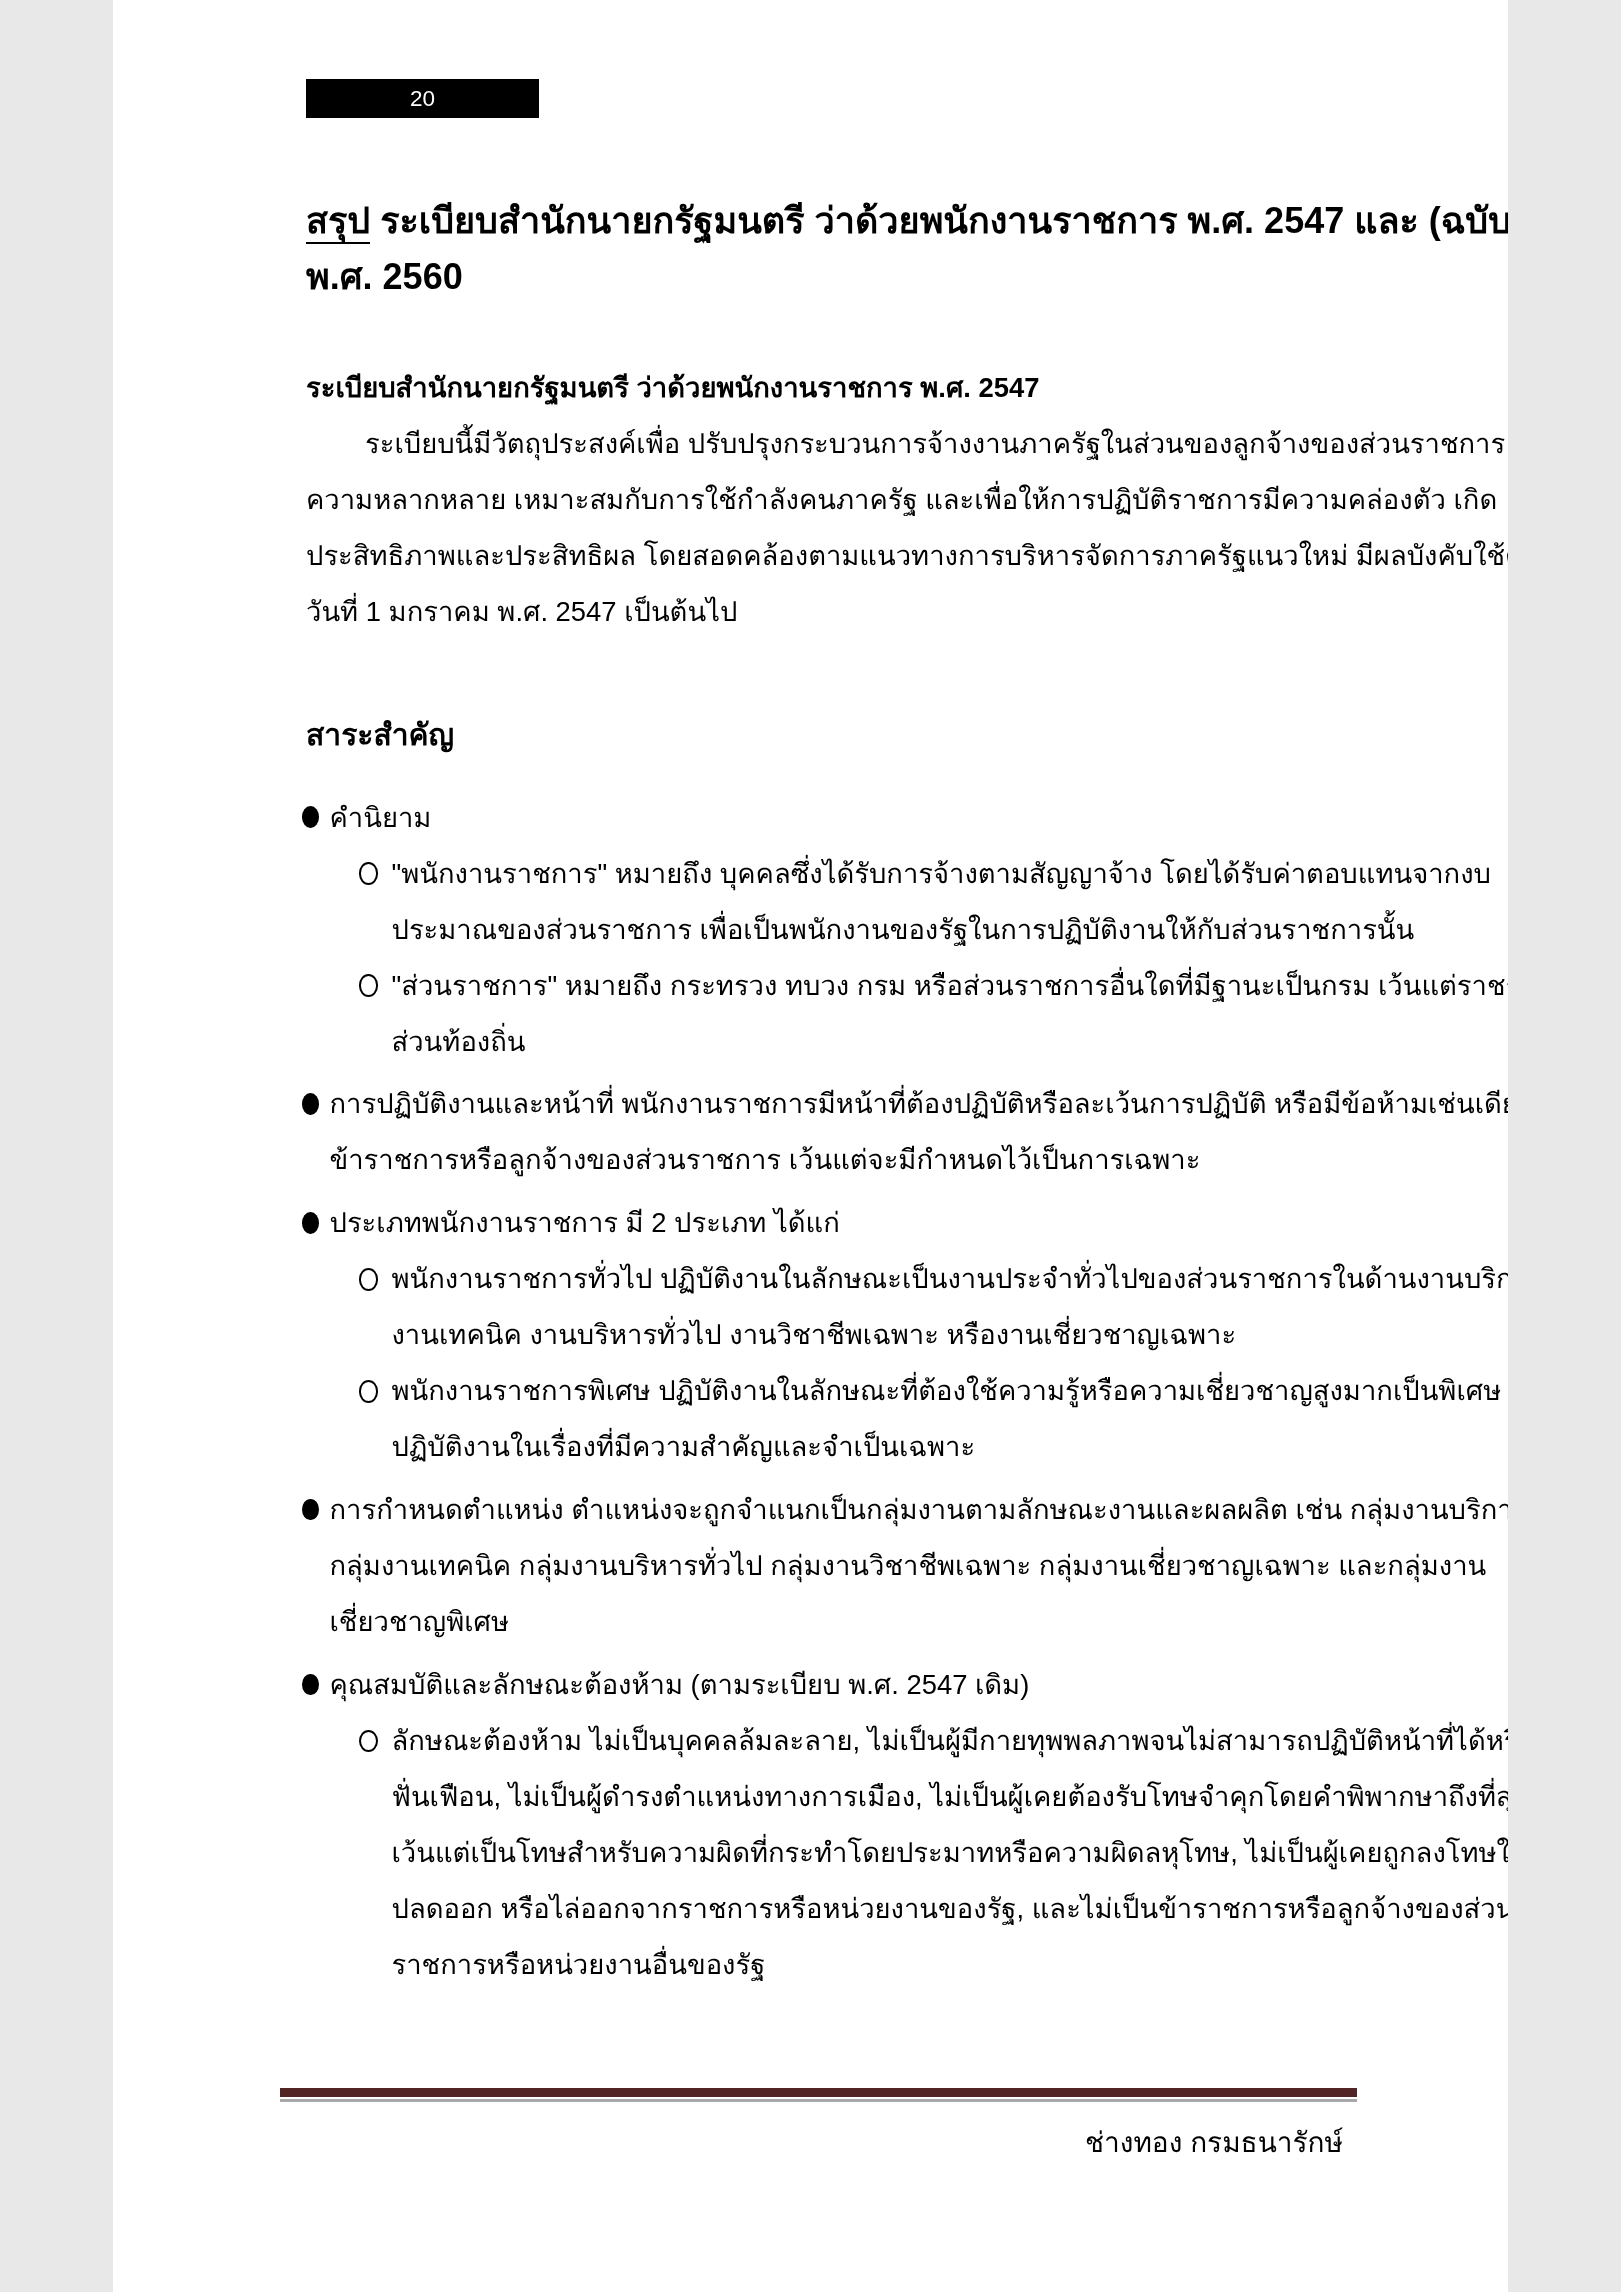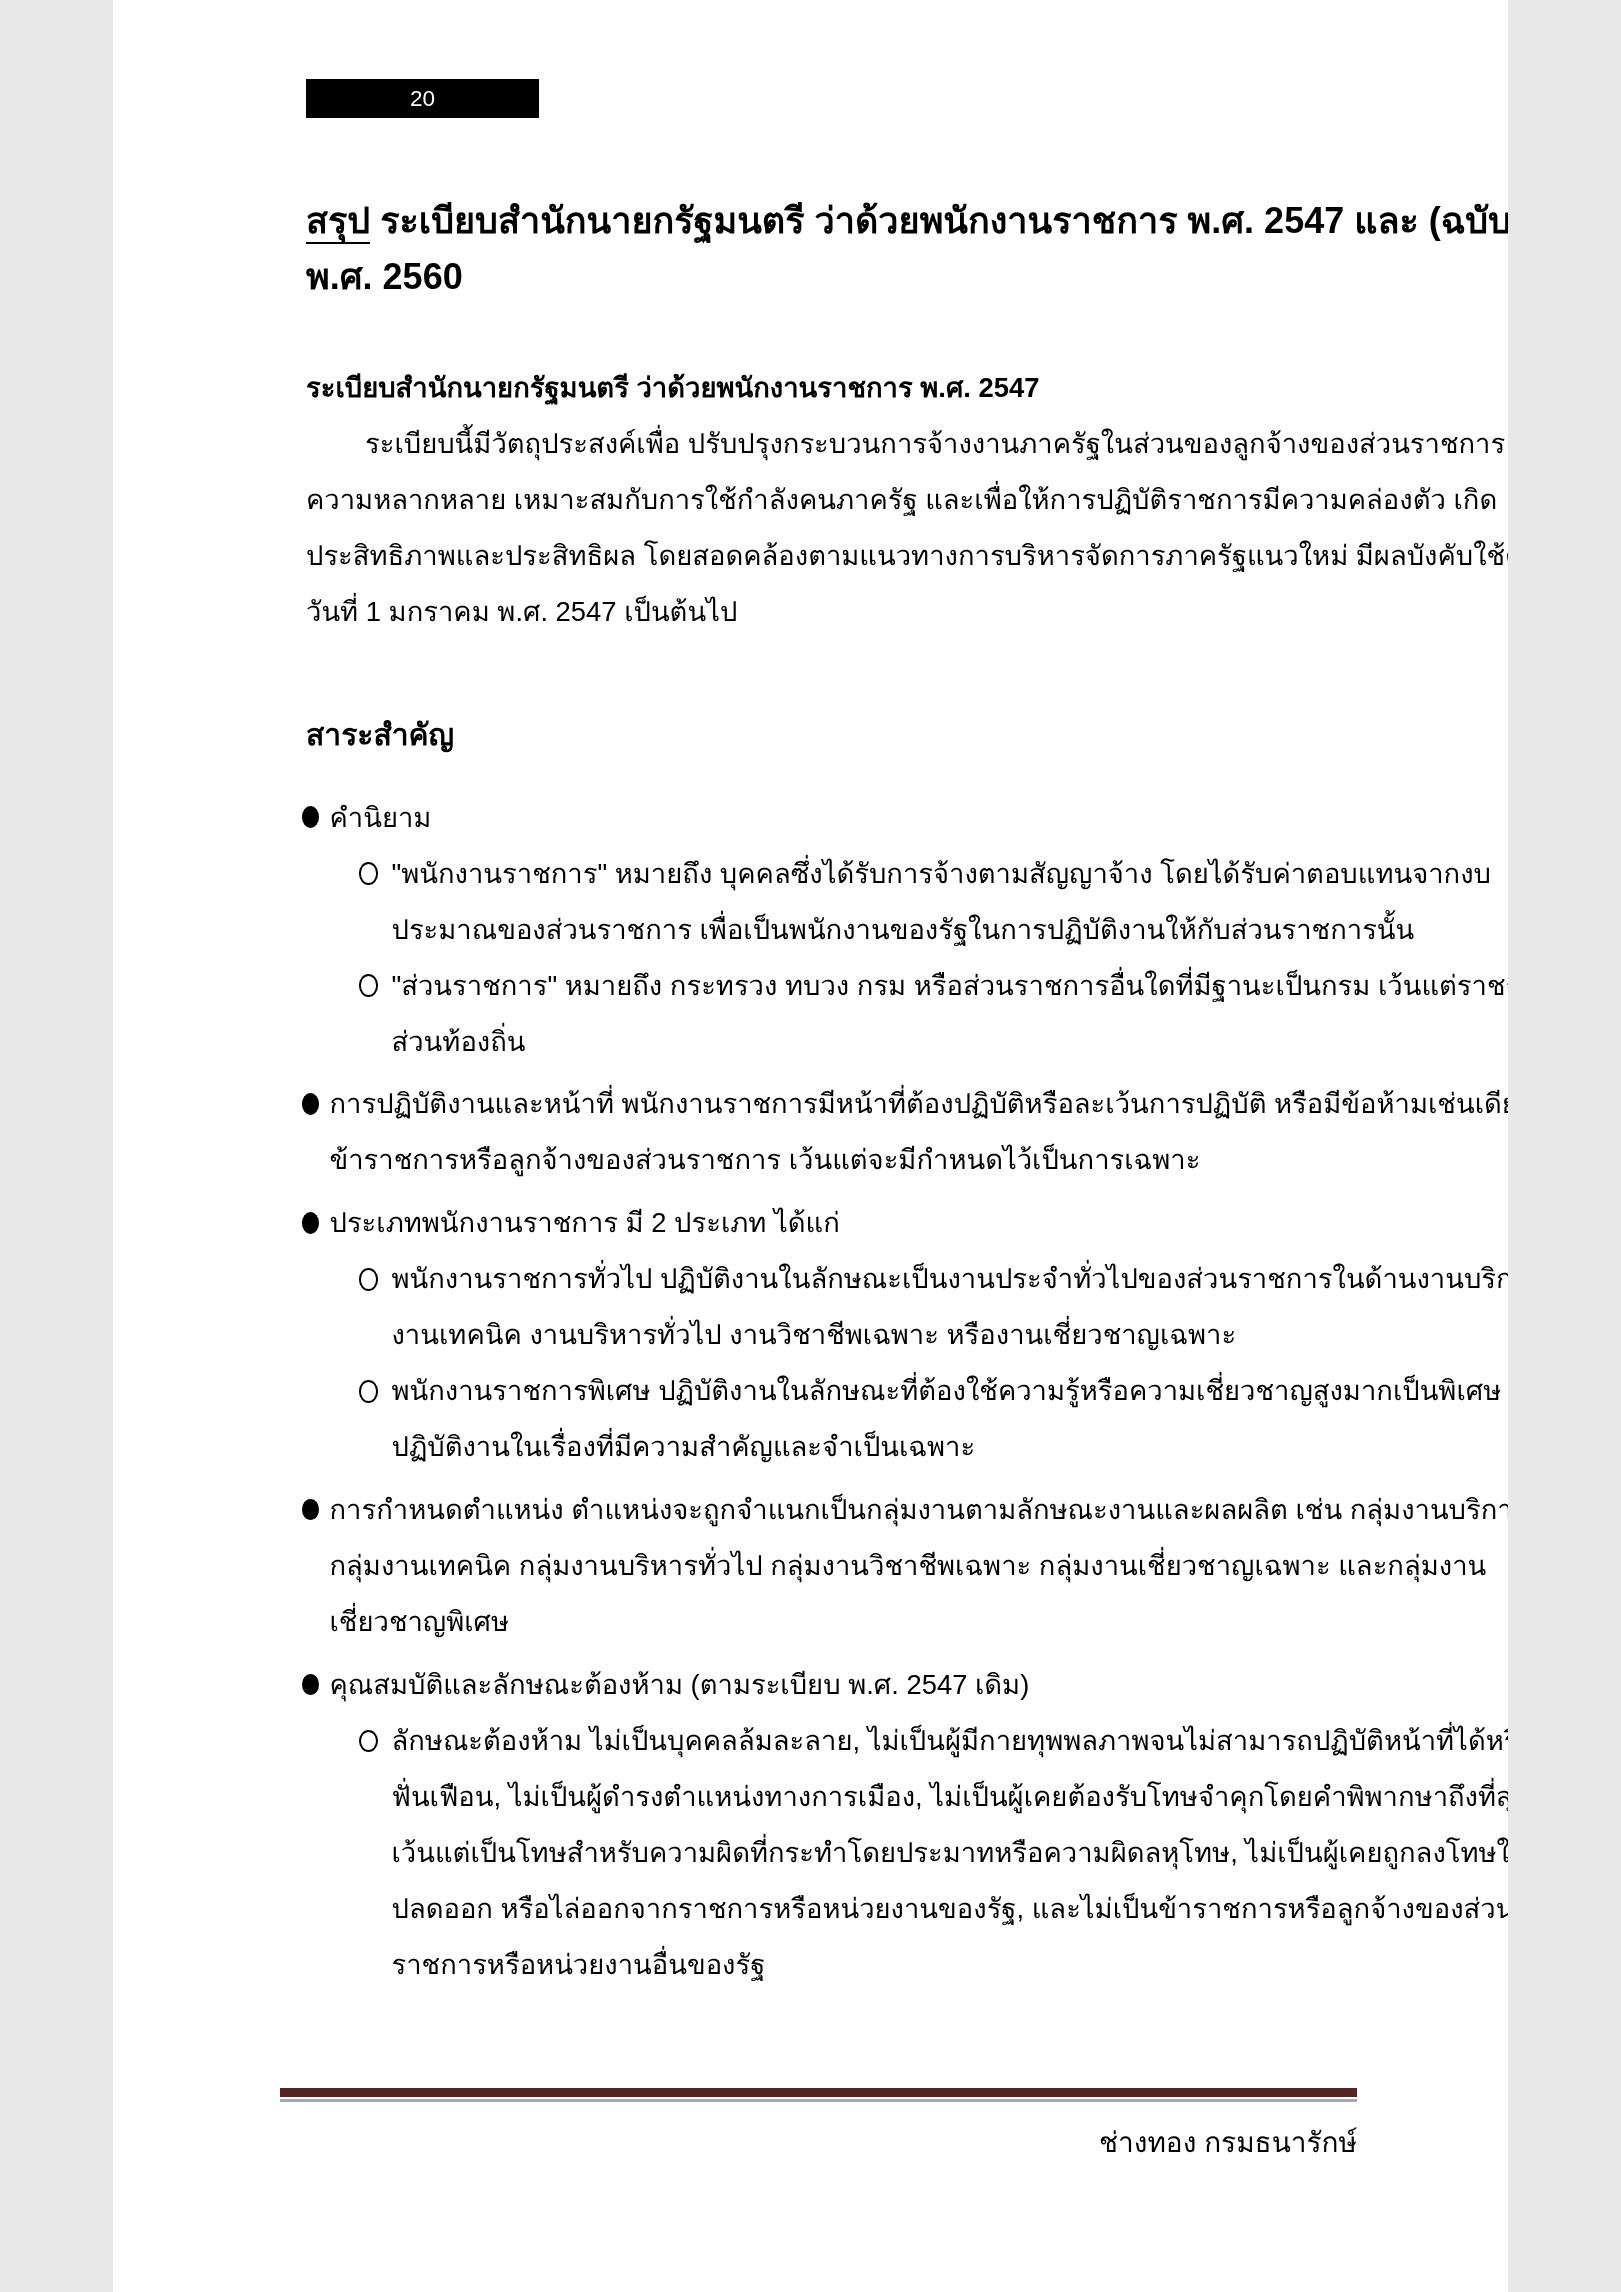"ช่างทอง กรมธนารักษ์" .footer-text { right: 151px -> 165px }
